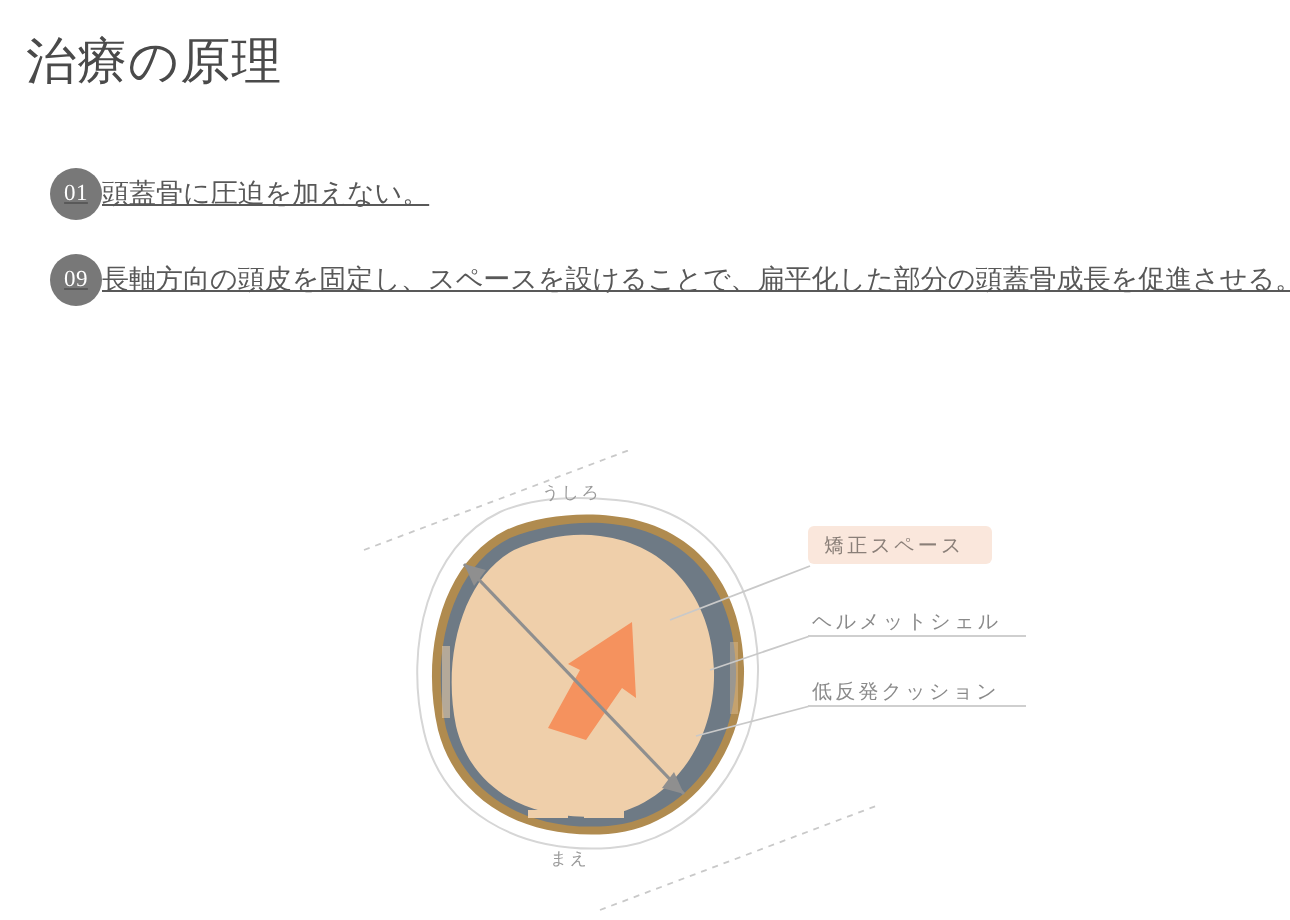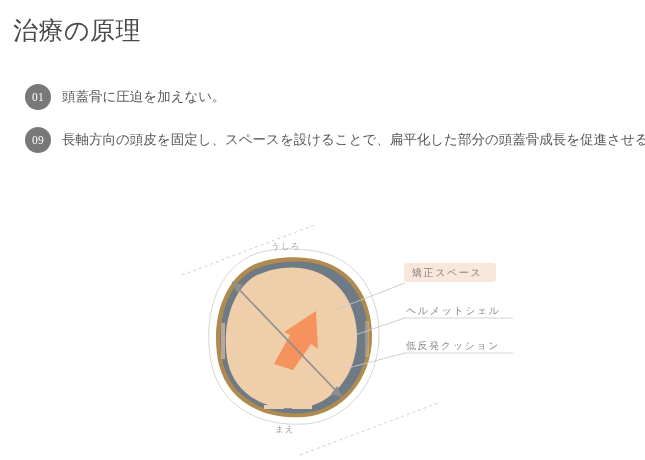"01" .bullet-row { text-decoration: none -> underline }
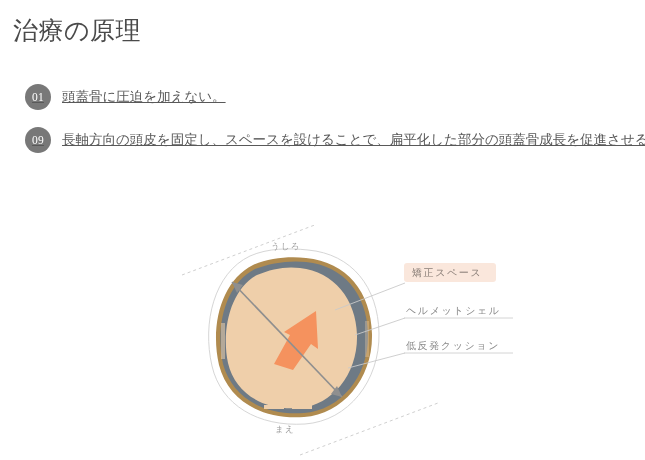"頭蓋骨に圧迫を加えない。" .bullet-text { margin-left: 11px -> none }
